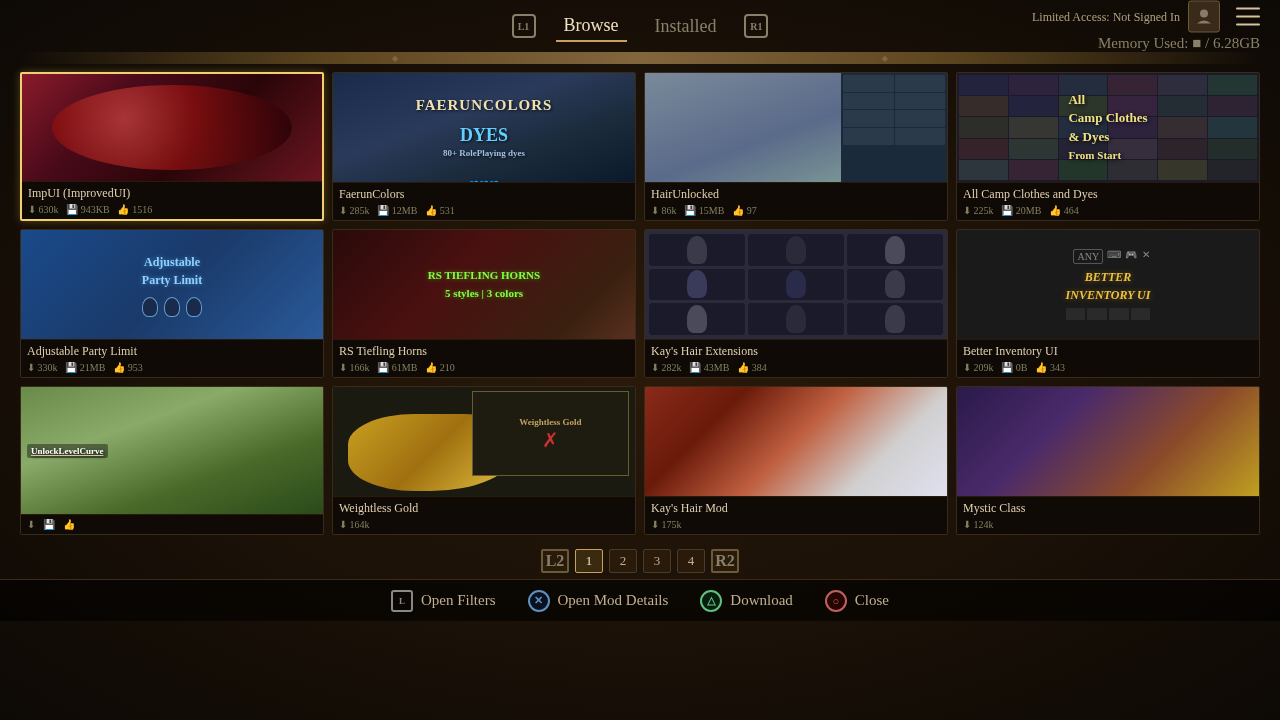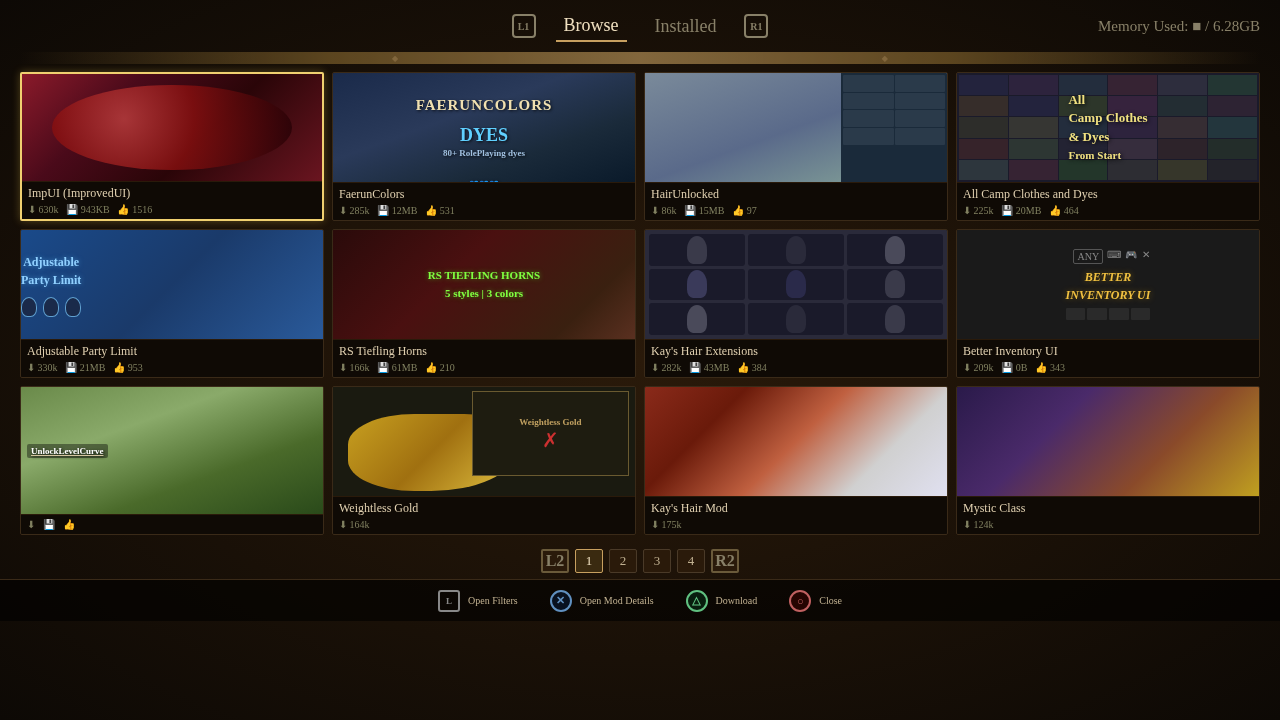"Limited Access: Not Signed In" div.signed-in-text { html: none -> <div> <span>Limited Access: Not Signed In</span> <div> <svg> <circle></circle> <path></path> </svg> </div> <div> <span></span> <span></span> <span></span> </div> </div> }
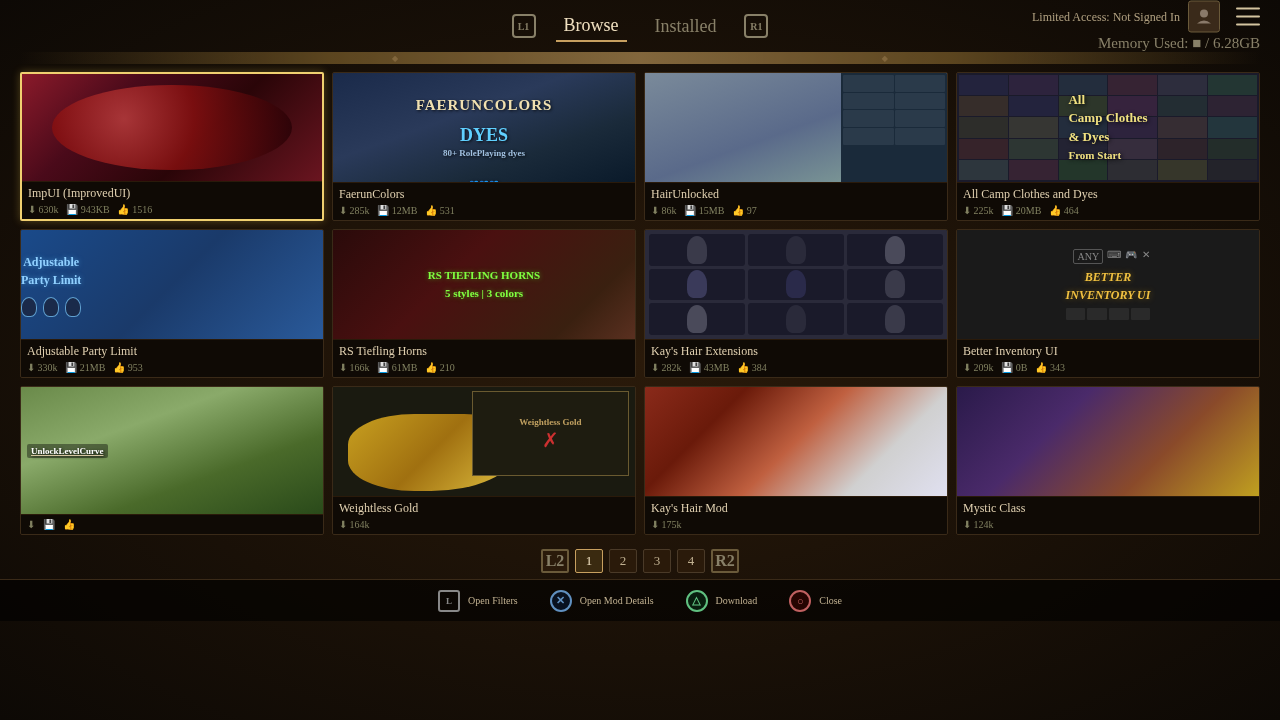"Adjustable" .thumb-party { justify-content: flex-start -> center }
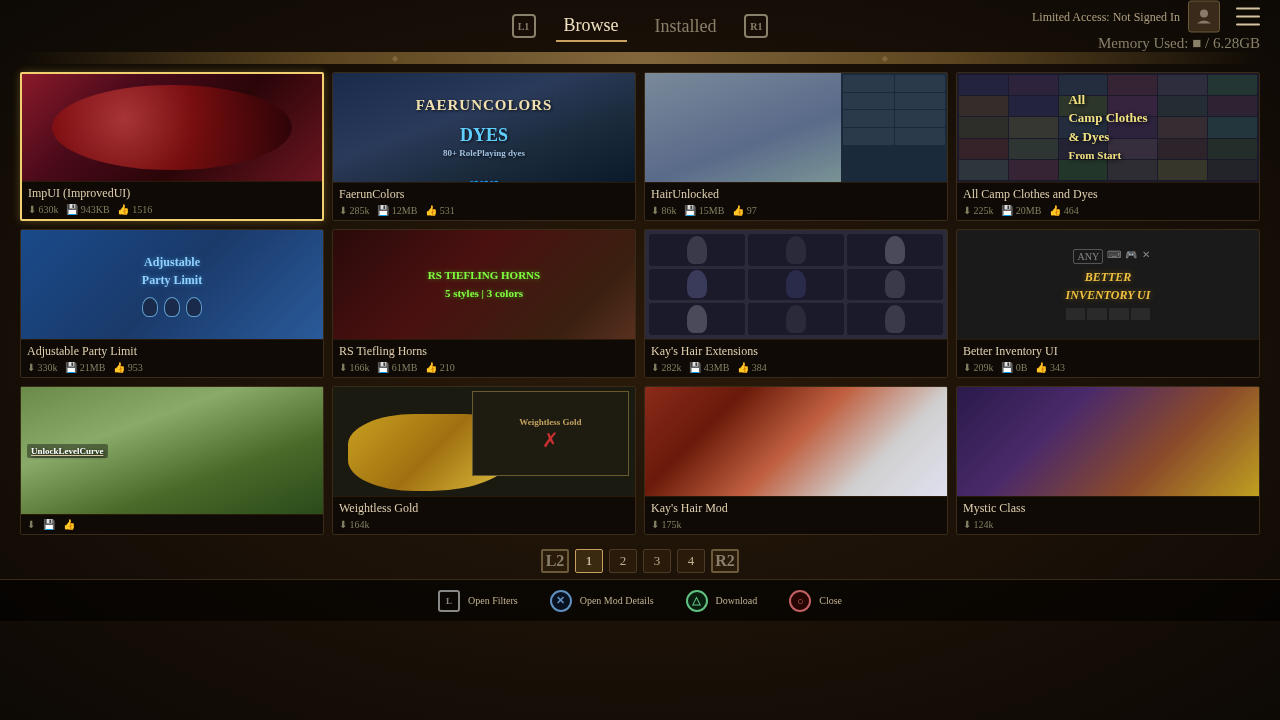"Open Filters" .action-label { font-size: 10px -> 15px }
